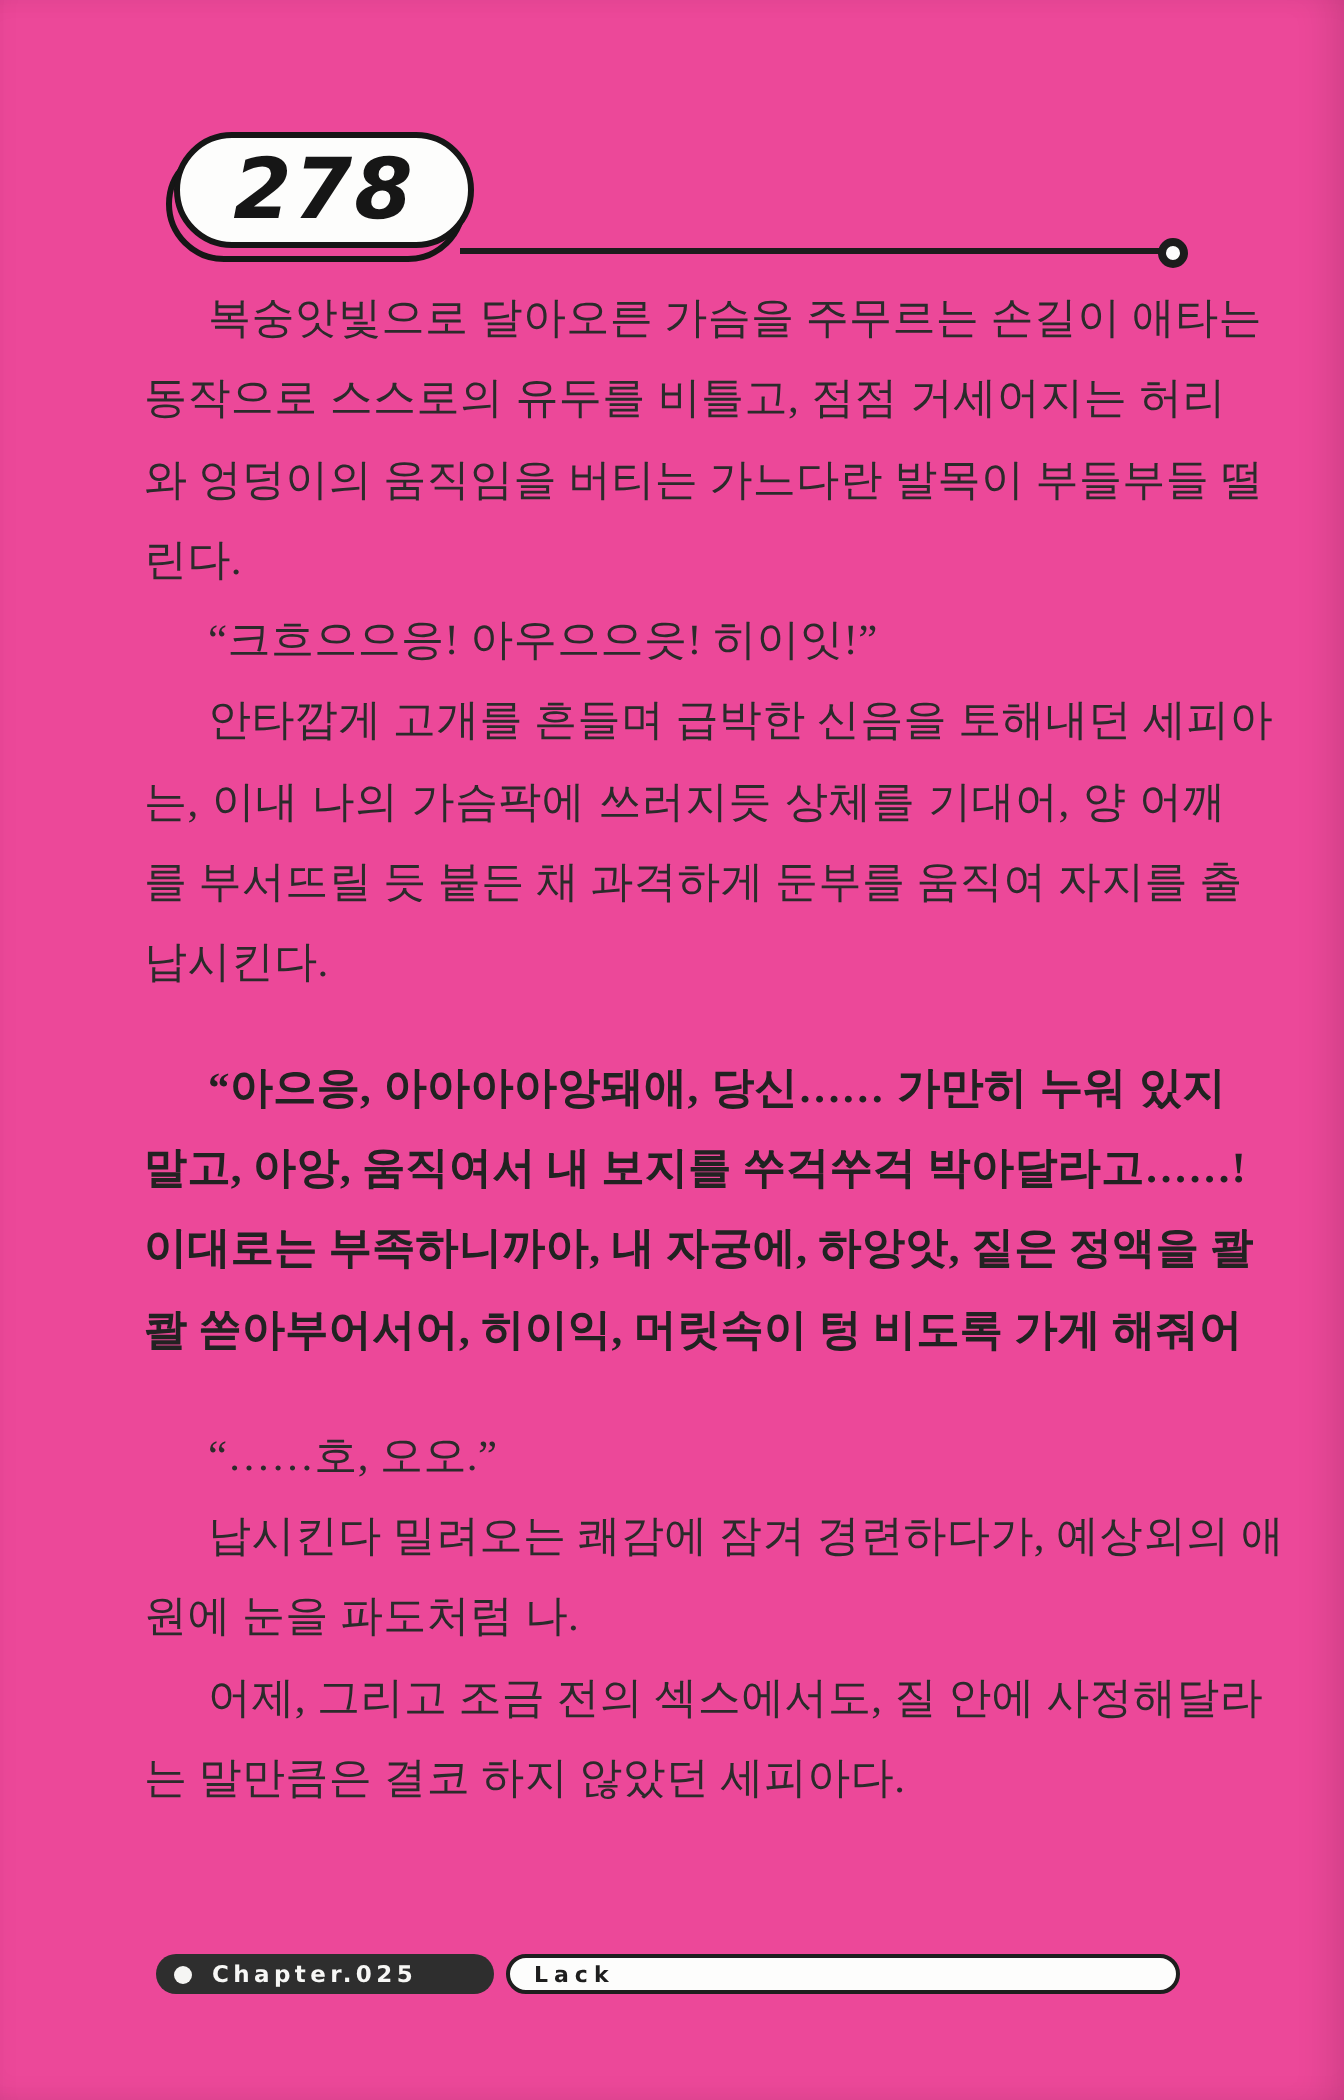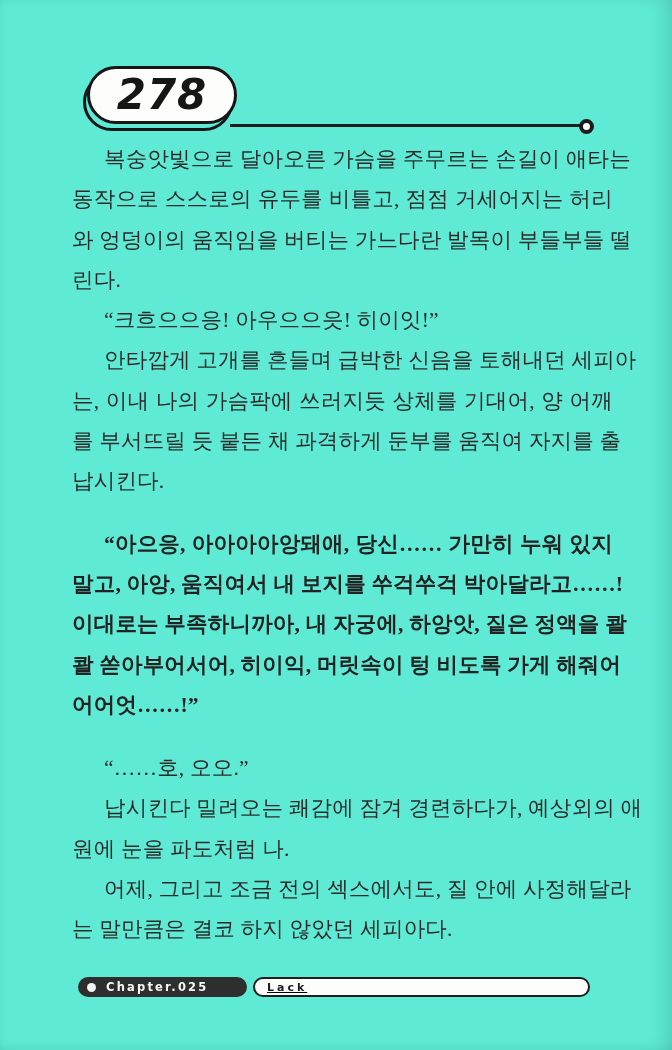"278" .page { background: #5eead4 -> #ec4899 }
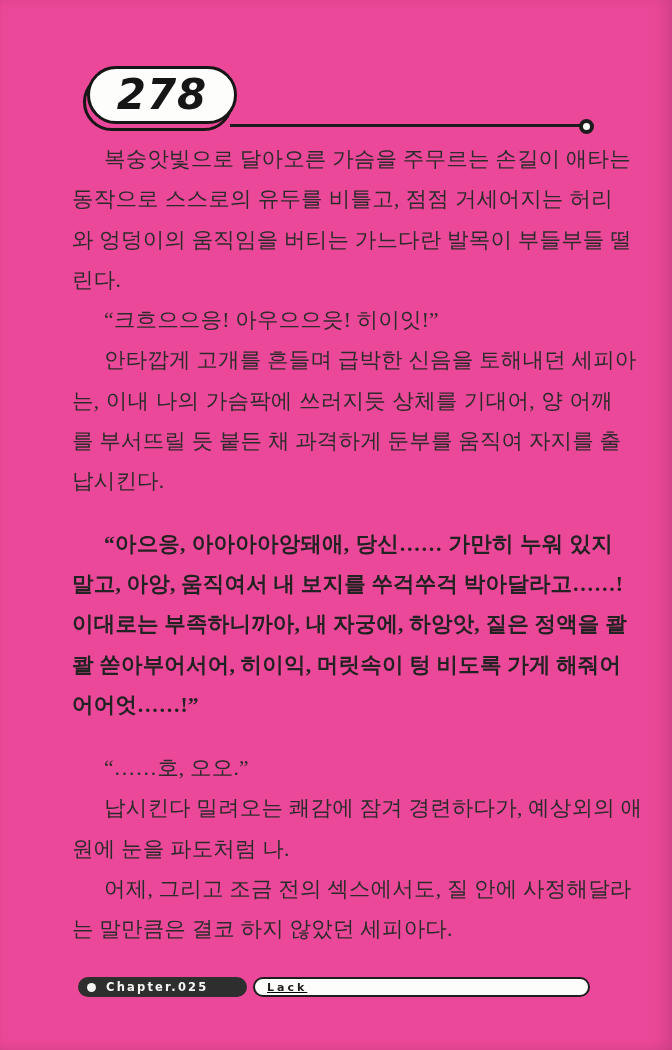"어어엇……!”" div.line { html: <div>어어엇……!”</div> -> none }
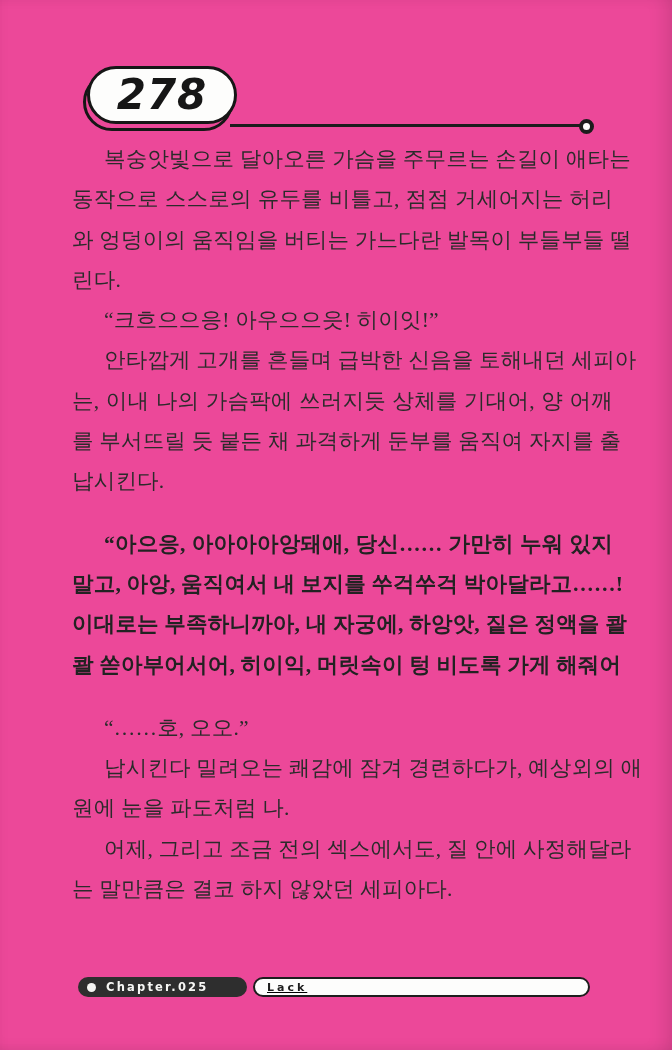"Lack" .footer-book-pill { text-decoration: underline -> none }
